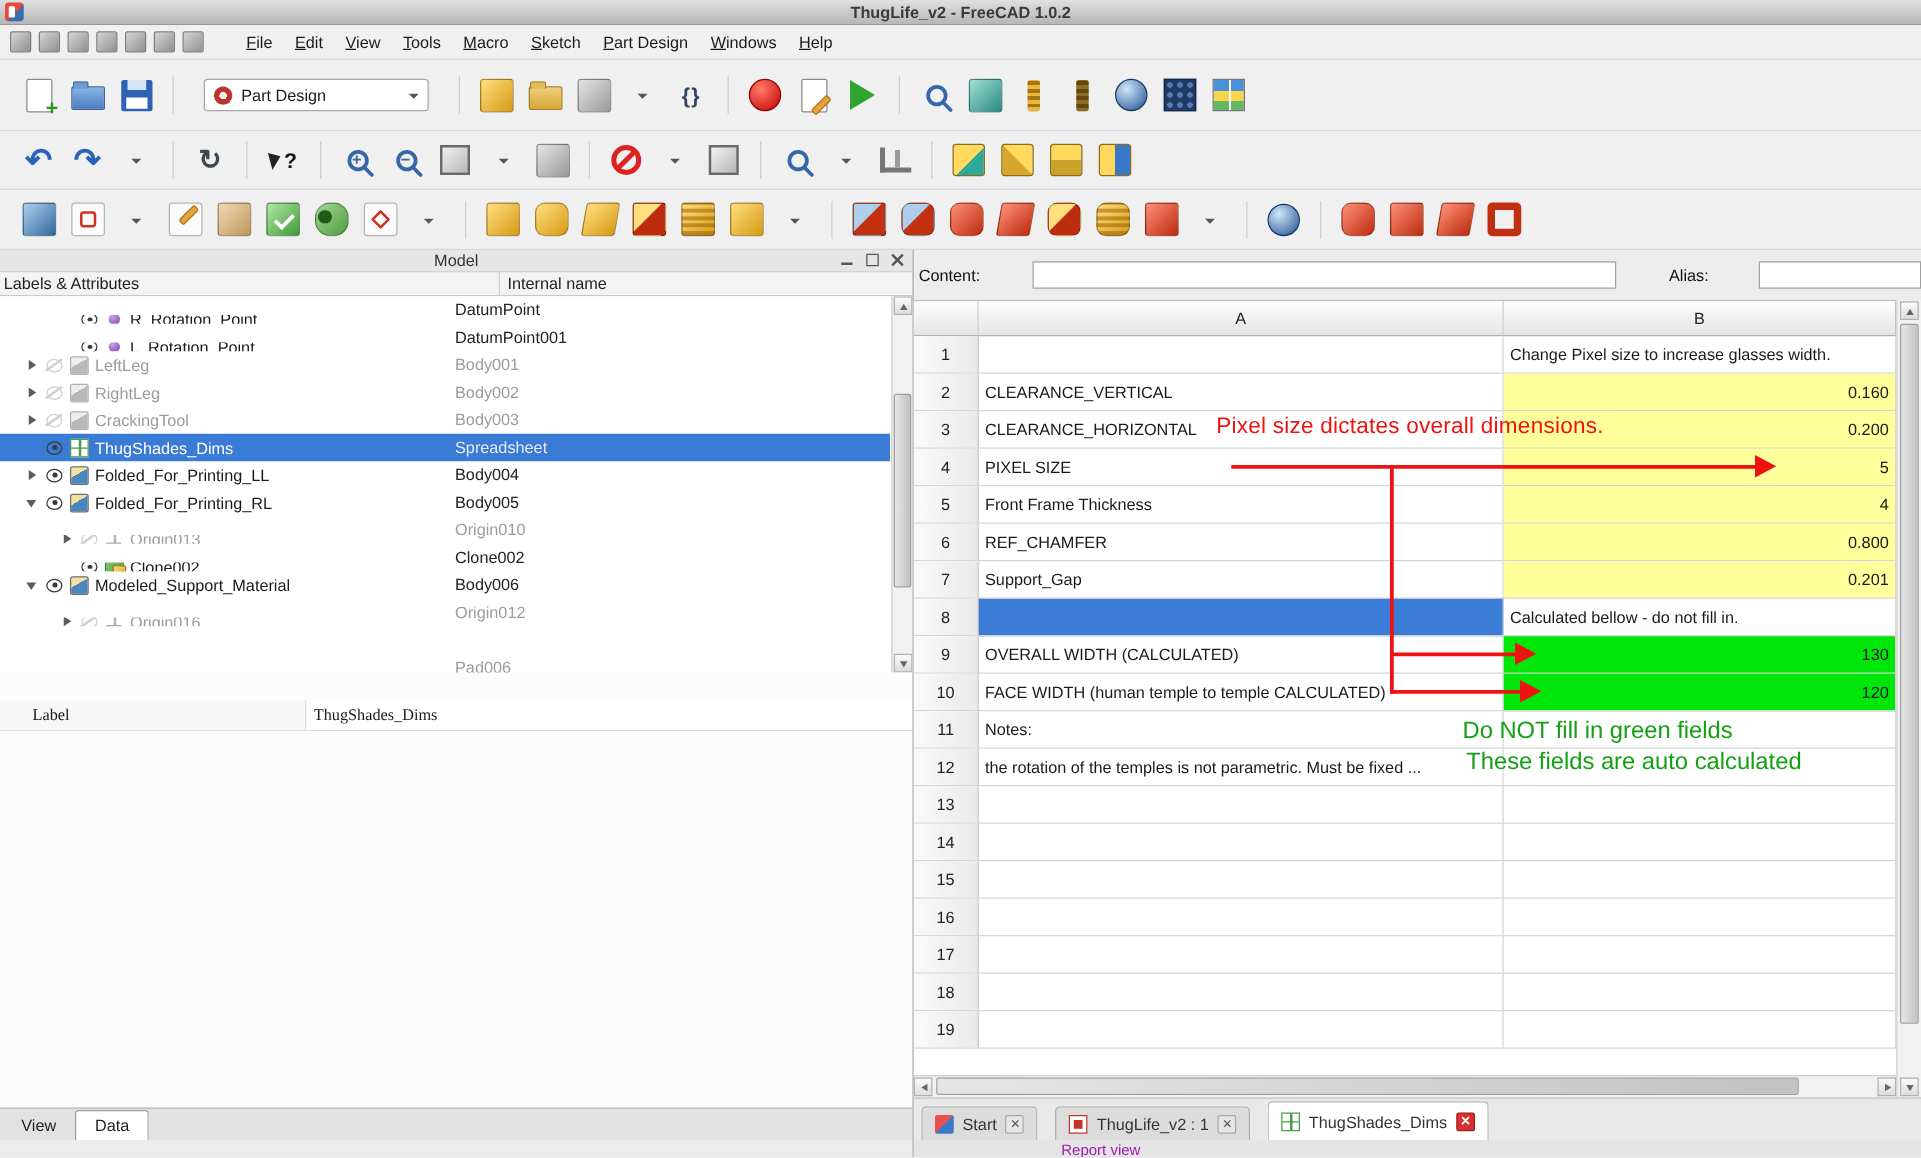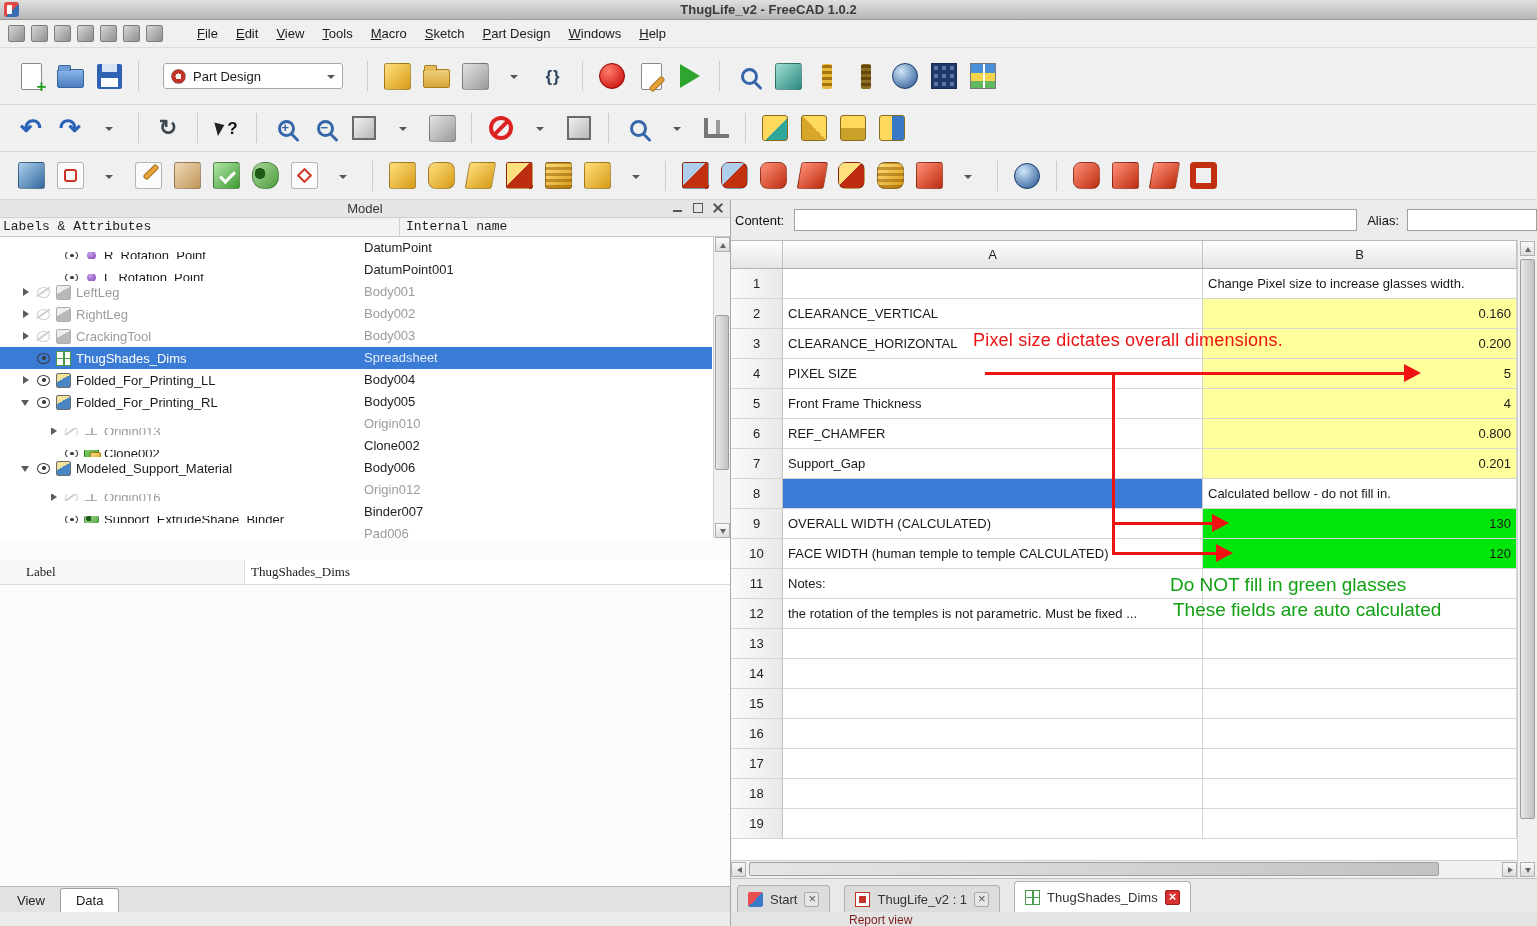"Labels & Attributes" .thead { font-family: Liberation Mono, monospace -> none }
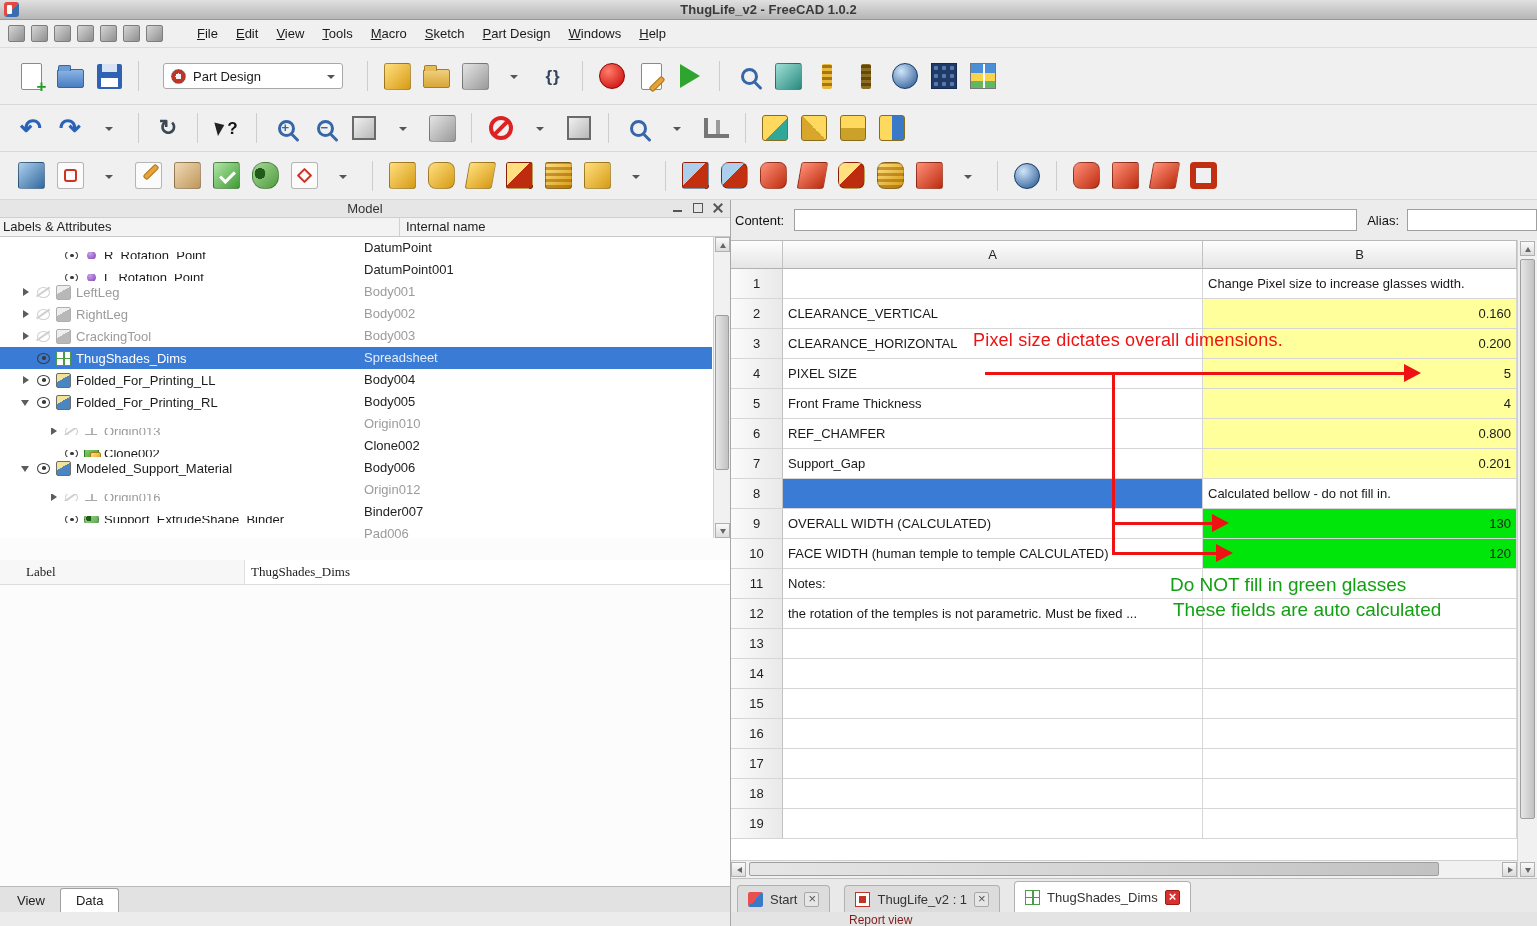"Content:" .sheetbar { gap: none -> 32px }
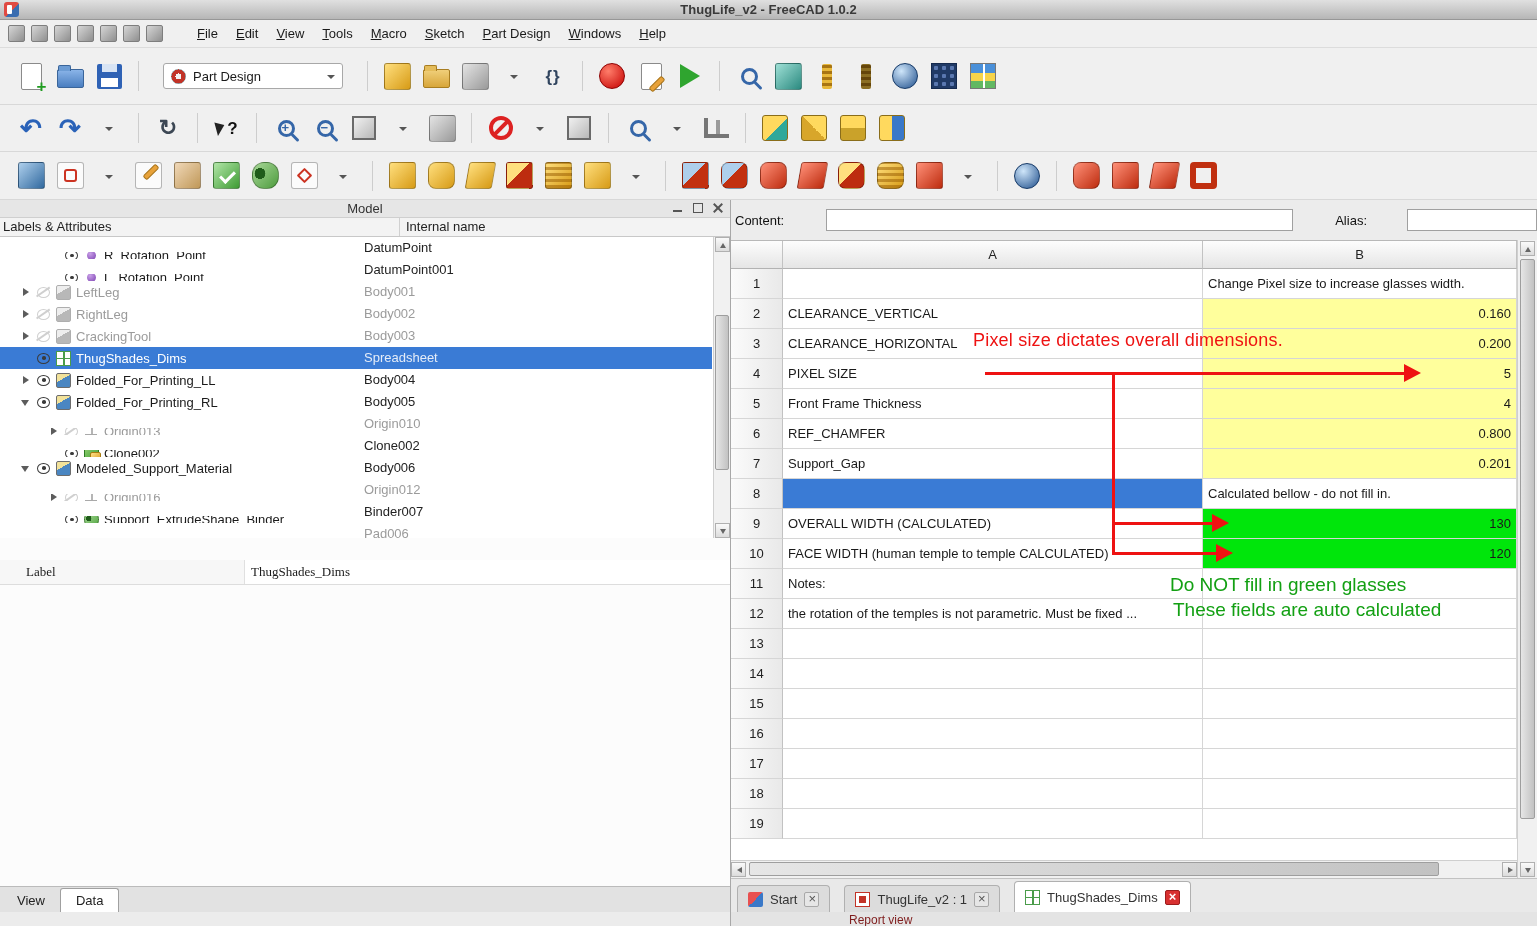"Support_ExtrudeShape_Binder" div.trow { html: <div> <span> <span></span> <span></span> <span></span> <span>Support_ExtrudeShape_Binder</span> </span> <span>Binder007</span> </div> -> none }
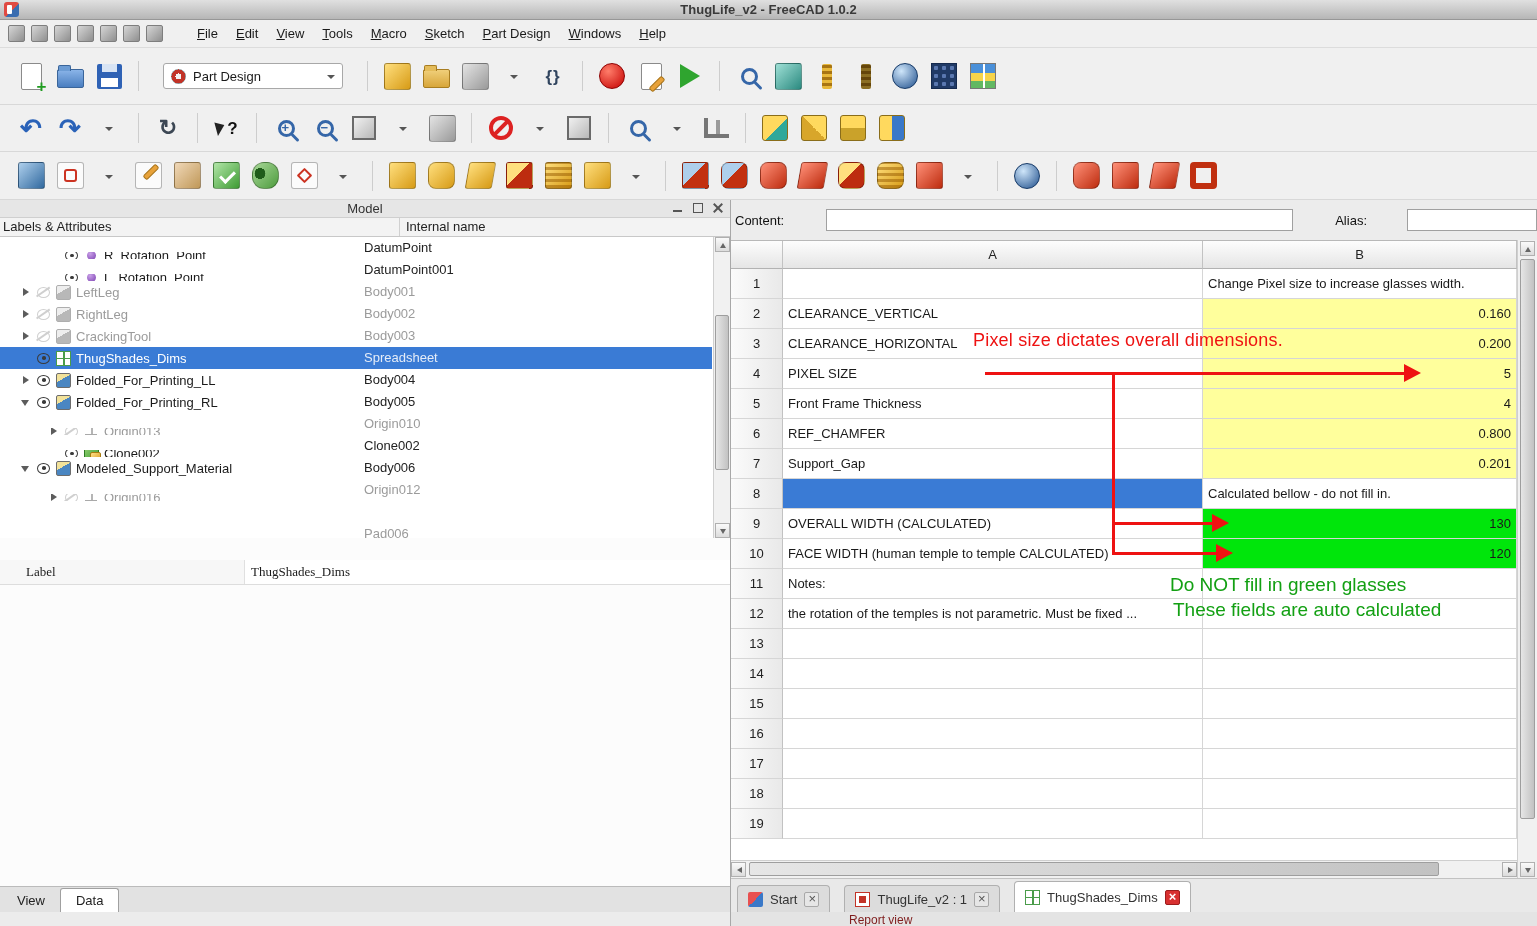"Do NOT fill in green" div.green-note { text: glasses -> fields }
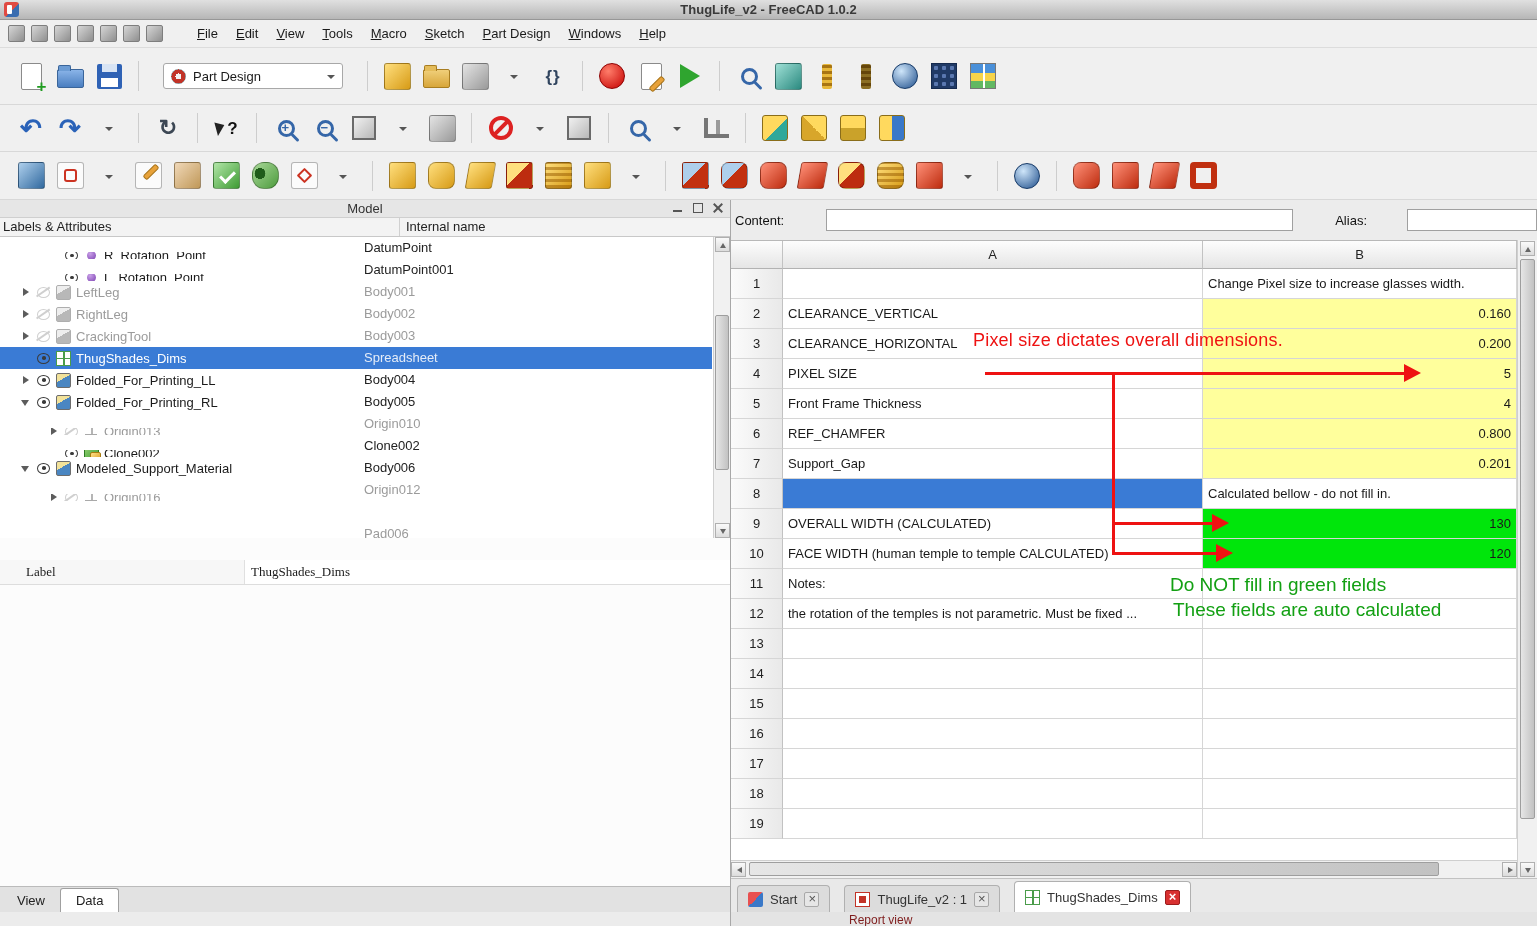"Report view" .repstrip span { color: #7f1d1d -> #a21caf }
